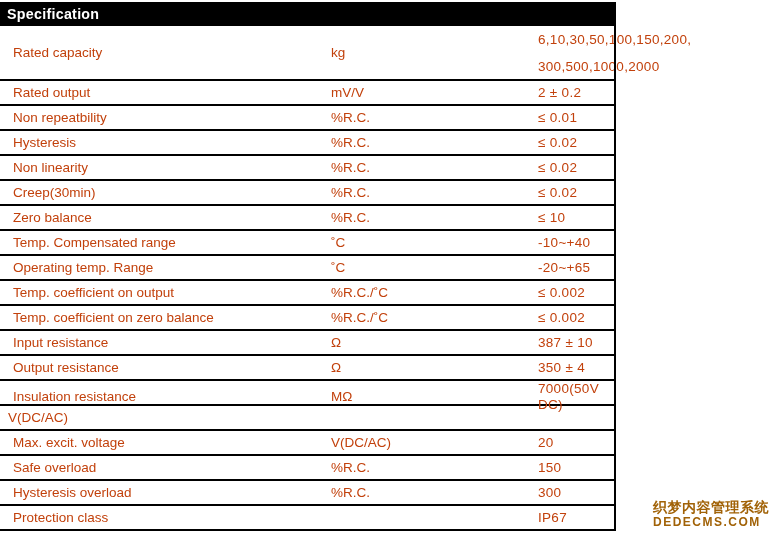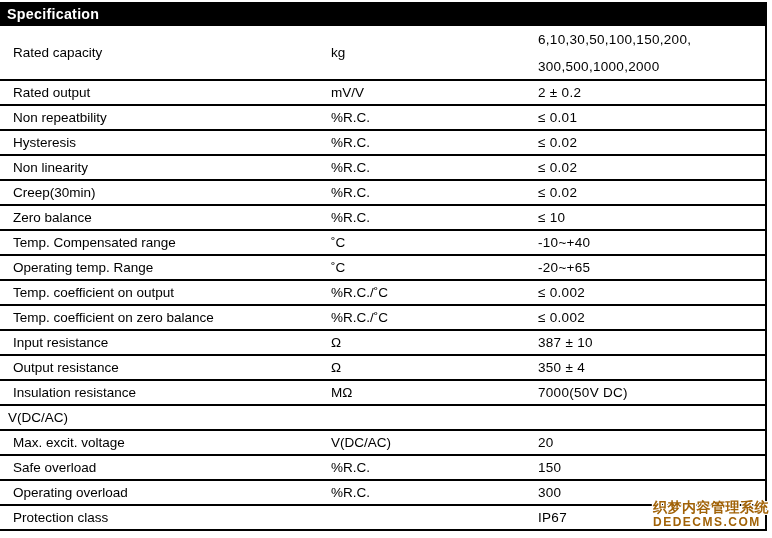"Specification" .table-wrap { width: 767px -> 616px }
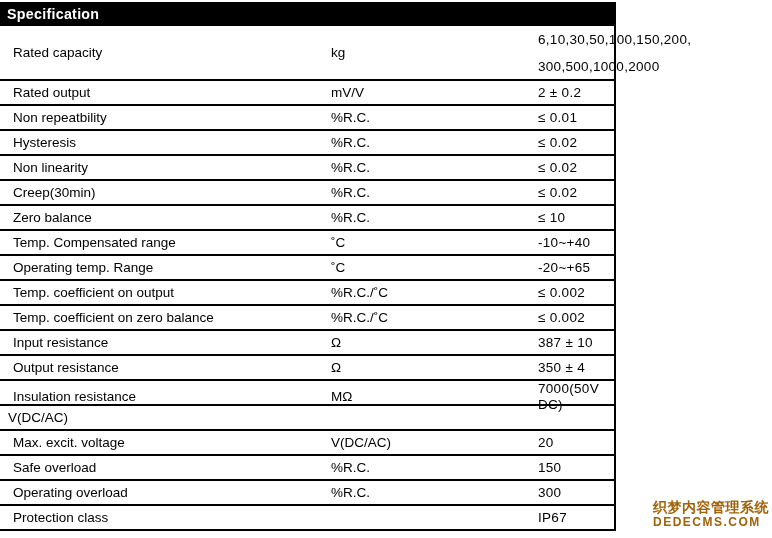"6,10,30,50,100,150,200," .cell { color: #000000 -> #c2410c }
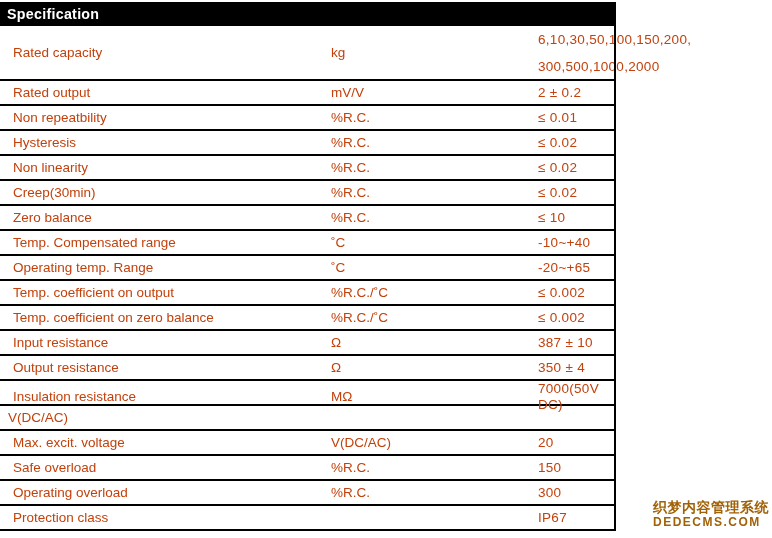"Operating overload" div.cell { text: Operating -> Hysteresis }
